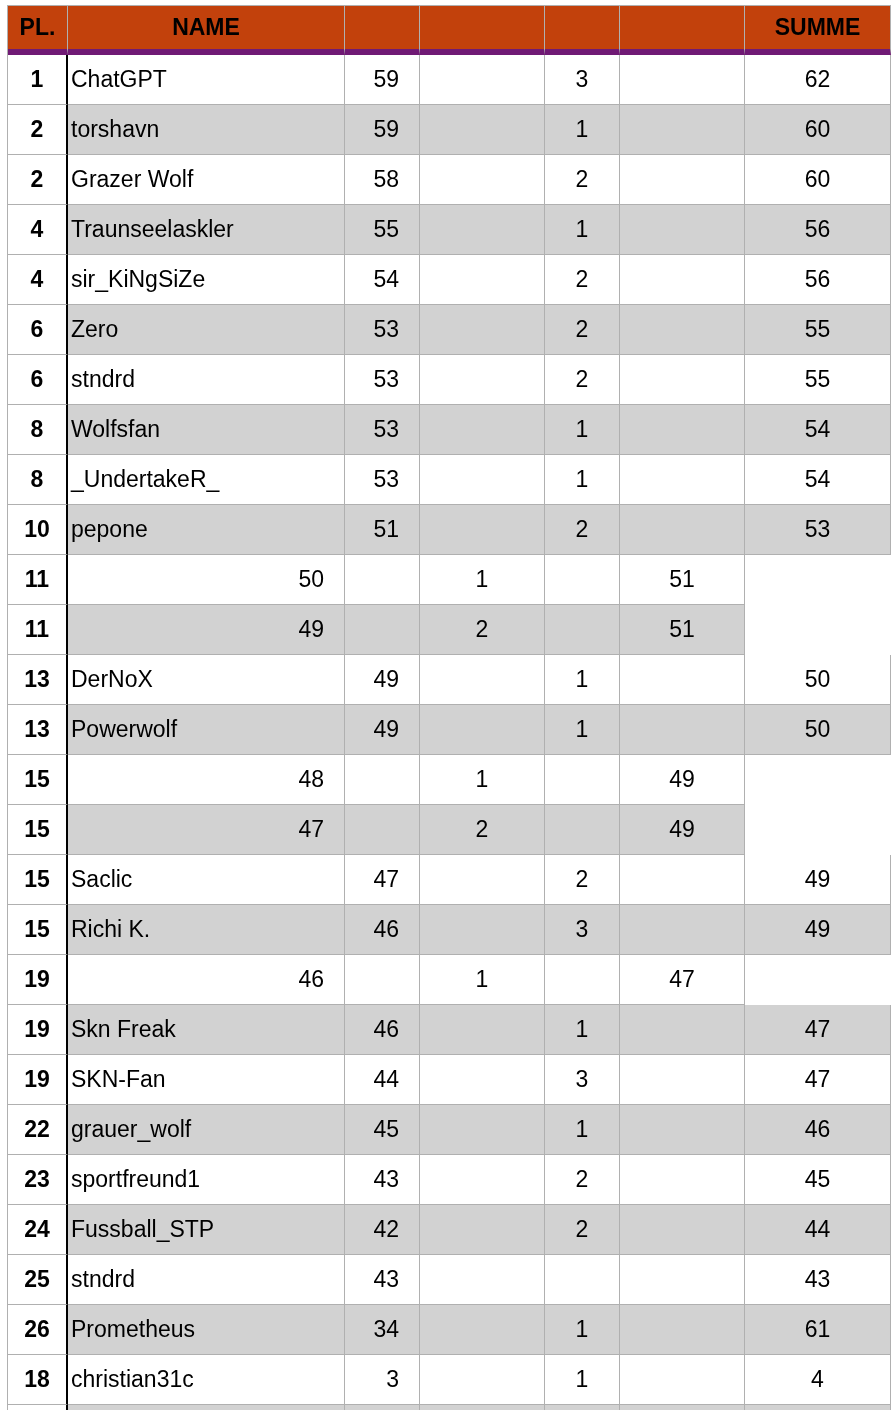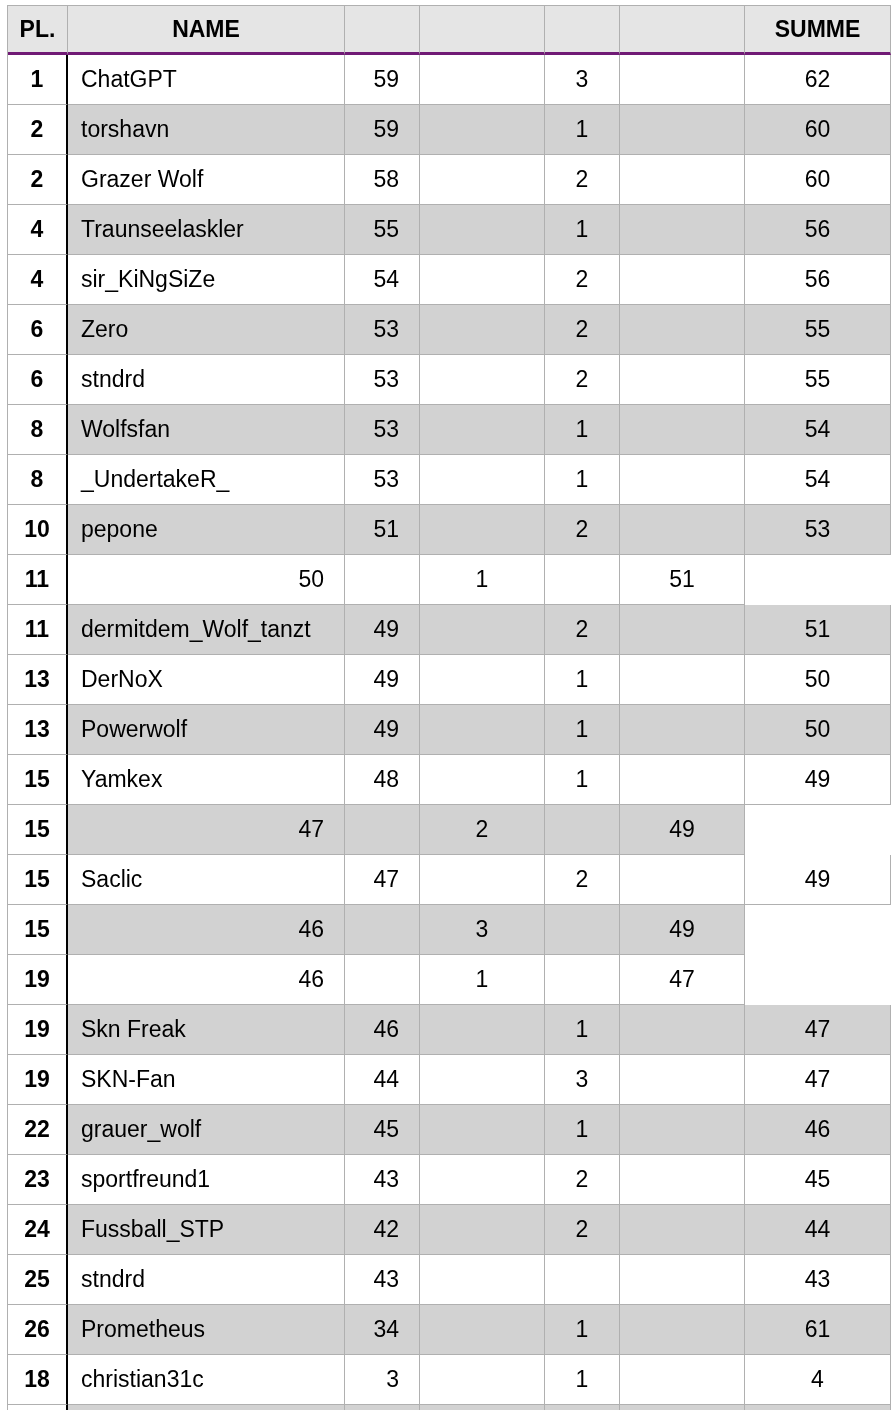"PL." .header .cell { background: #e5e5e5 -> #c2410c; border-bottom: 3px solid #701a75 -> 6px solid #701a75 }
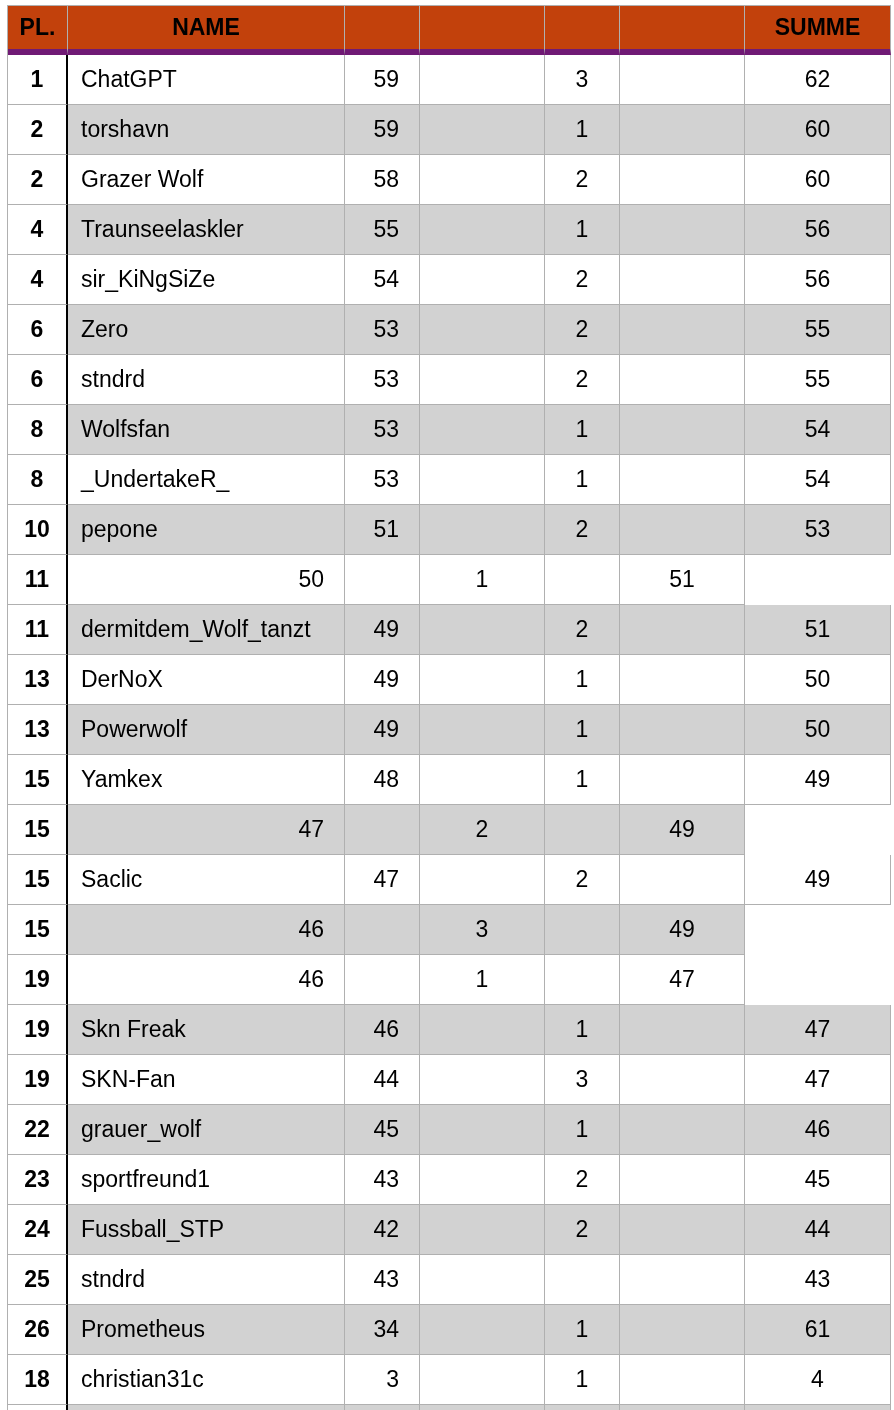"ChatGPT" .cell.name { padding-left: 13px -> 3px }
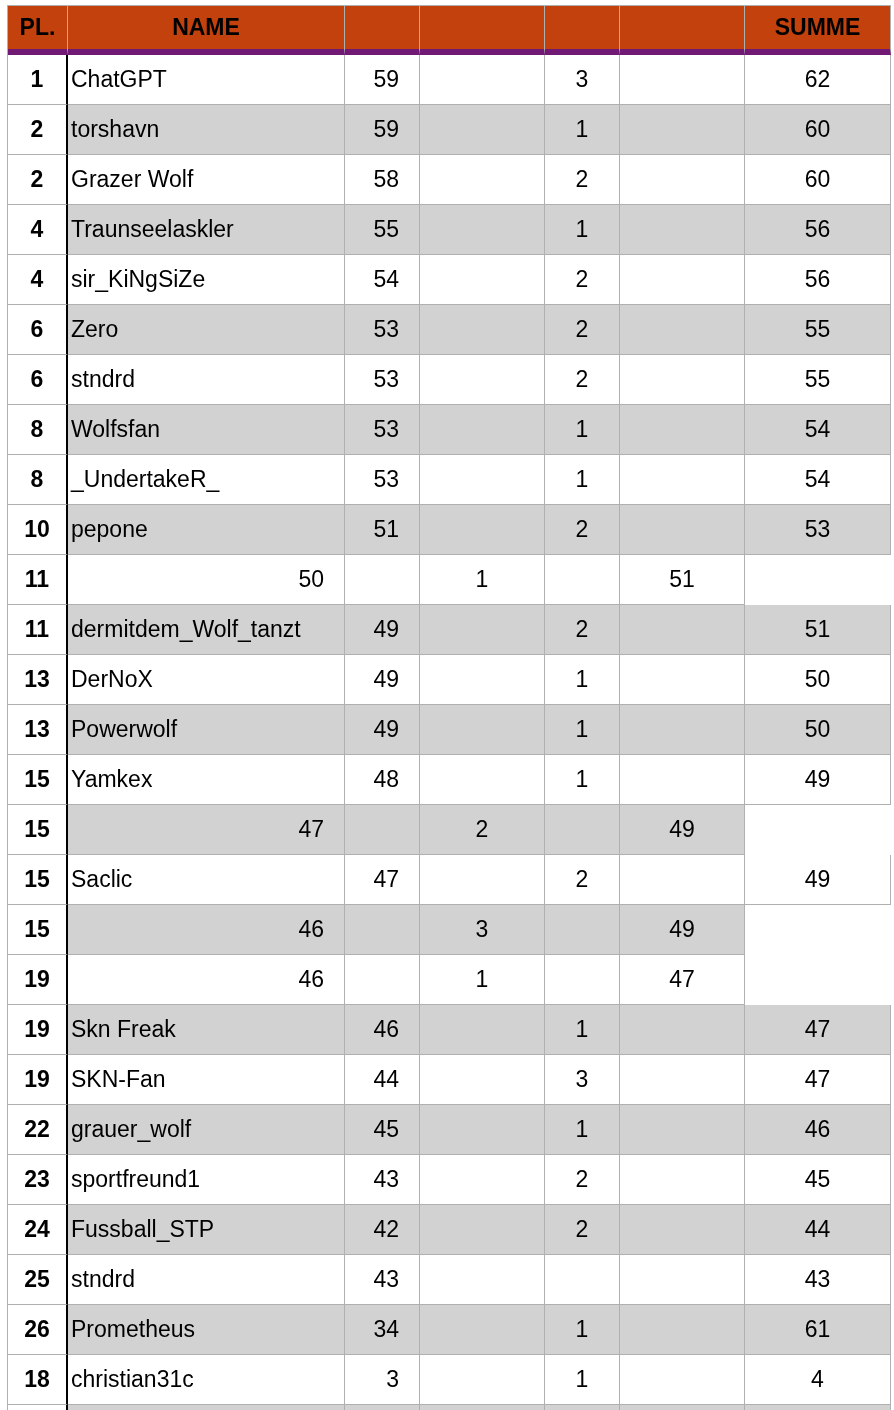"dermitdem_Wolf_tanzt" div.cell { html: <div>dermitdem_Wolf_tanzt</div> -> none }
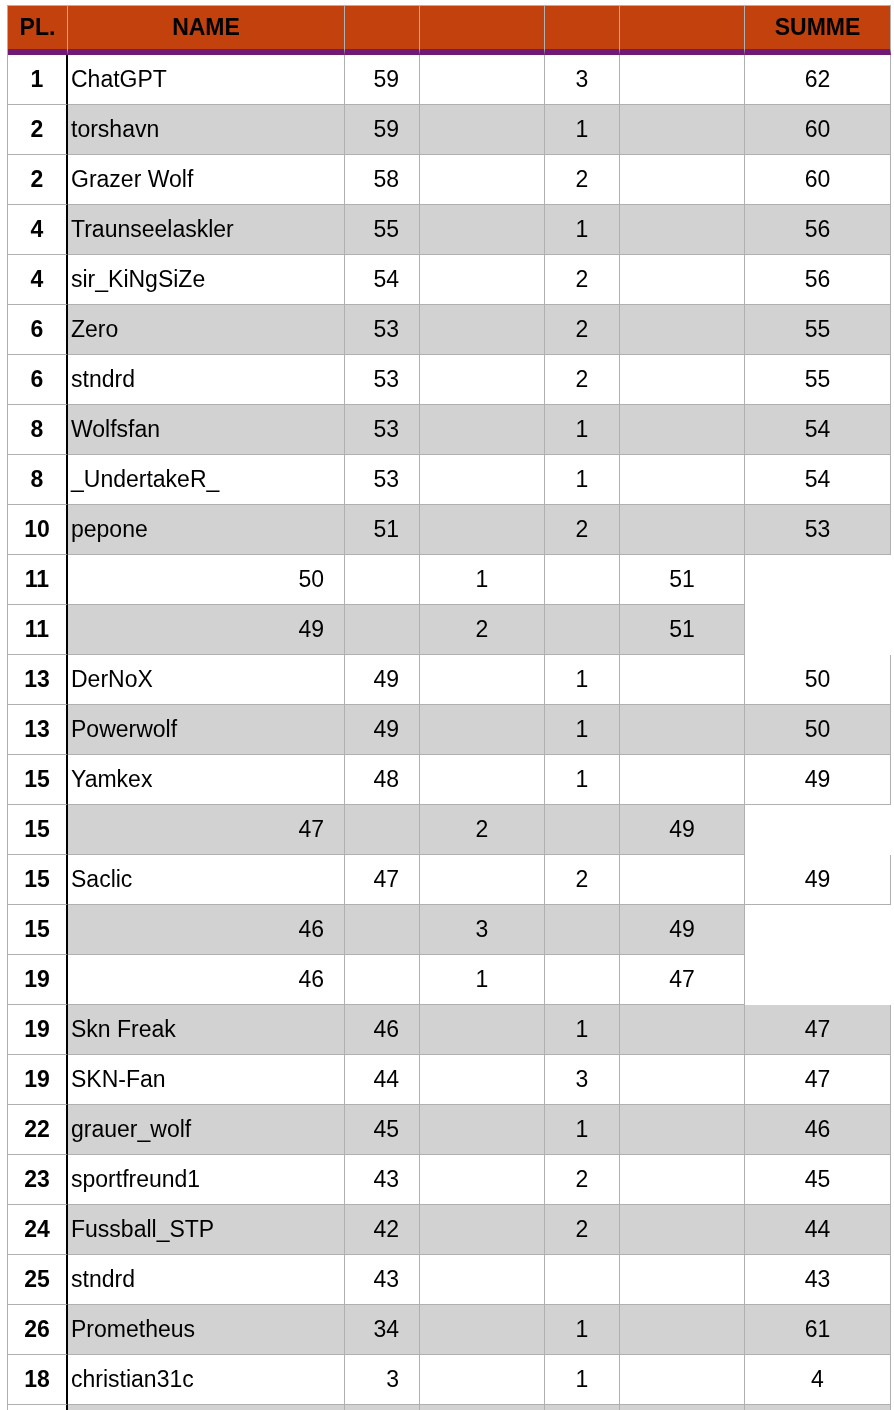"Yamkex" div.cell { html: <div>Yamkex</div> -> none }
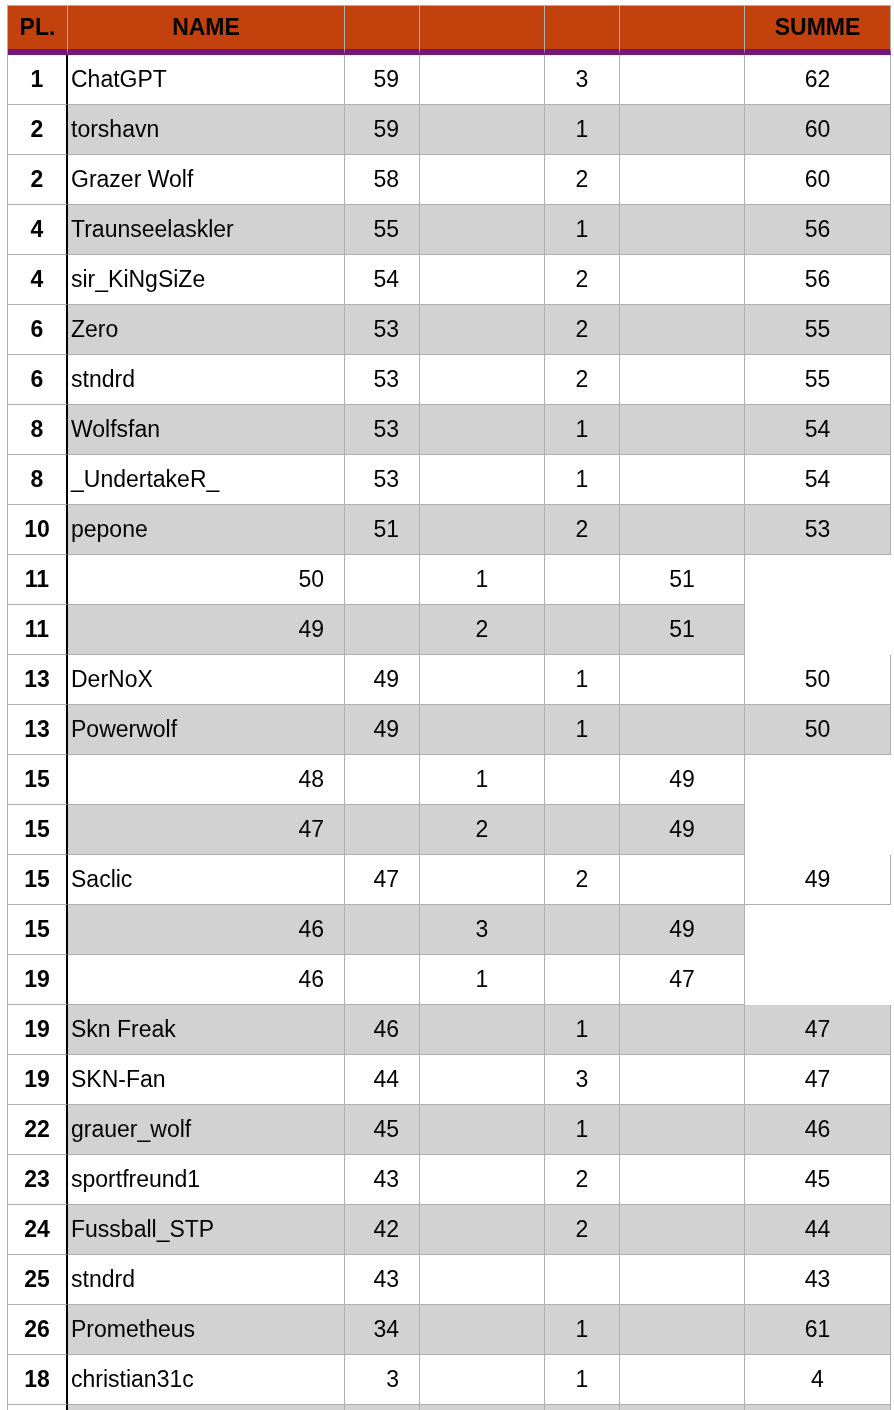"Richi K." div.cell { html: none -> <div>Richi K.</div> }
